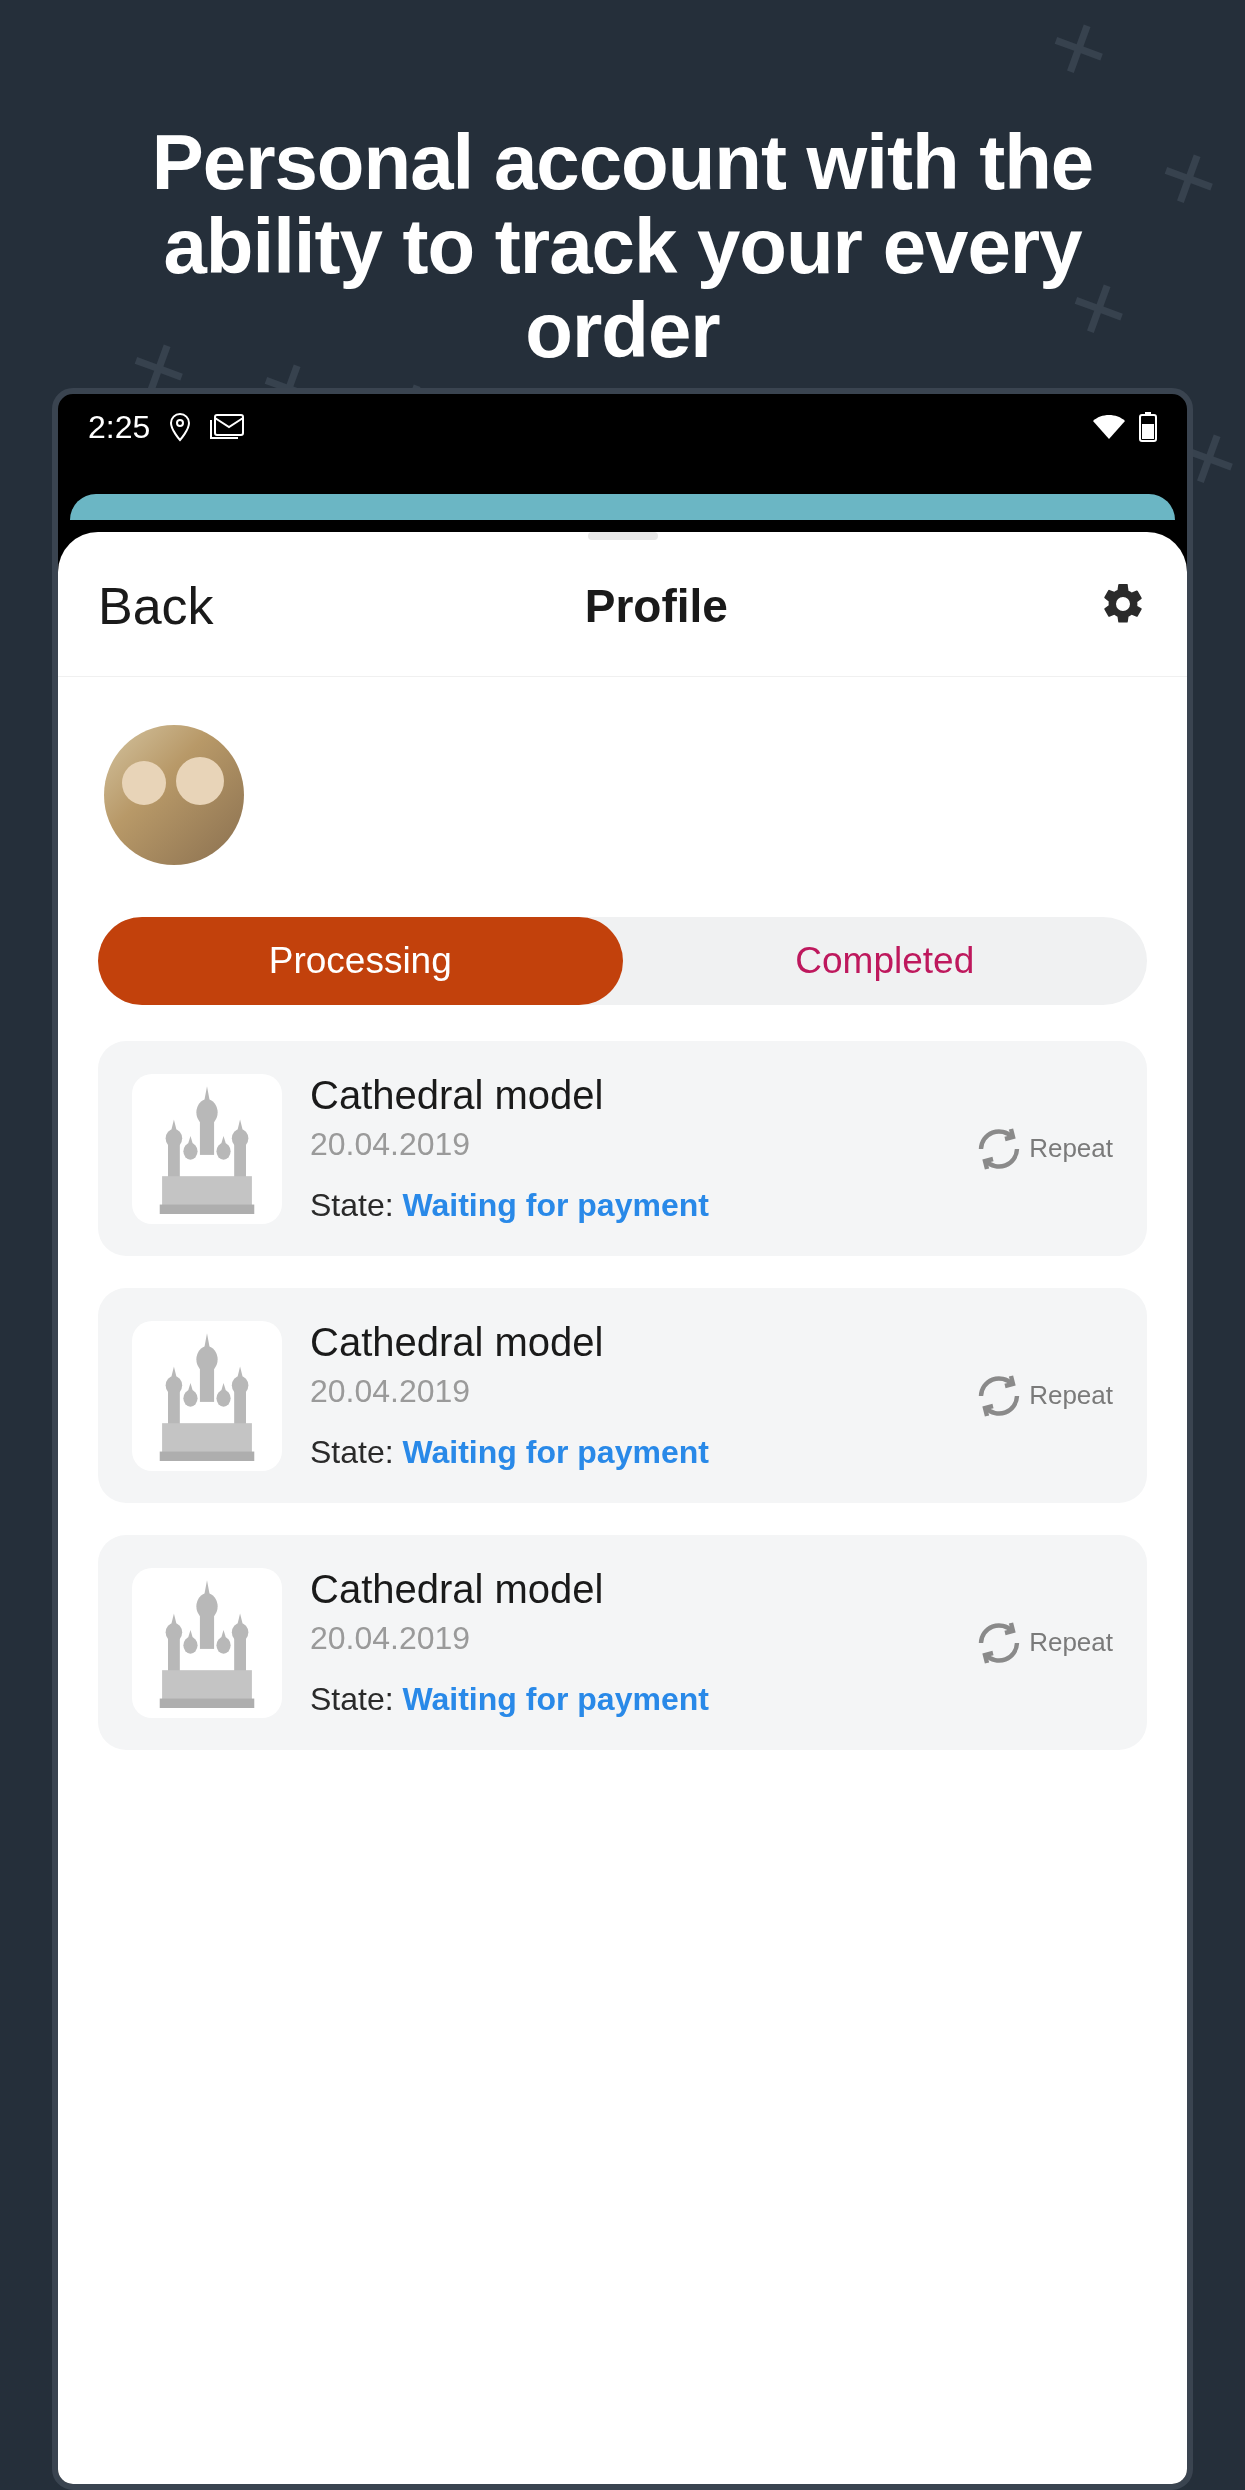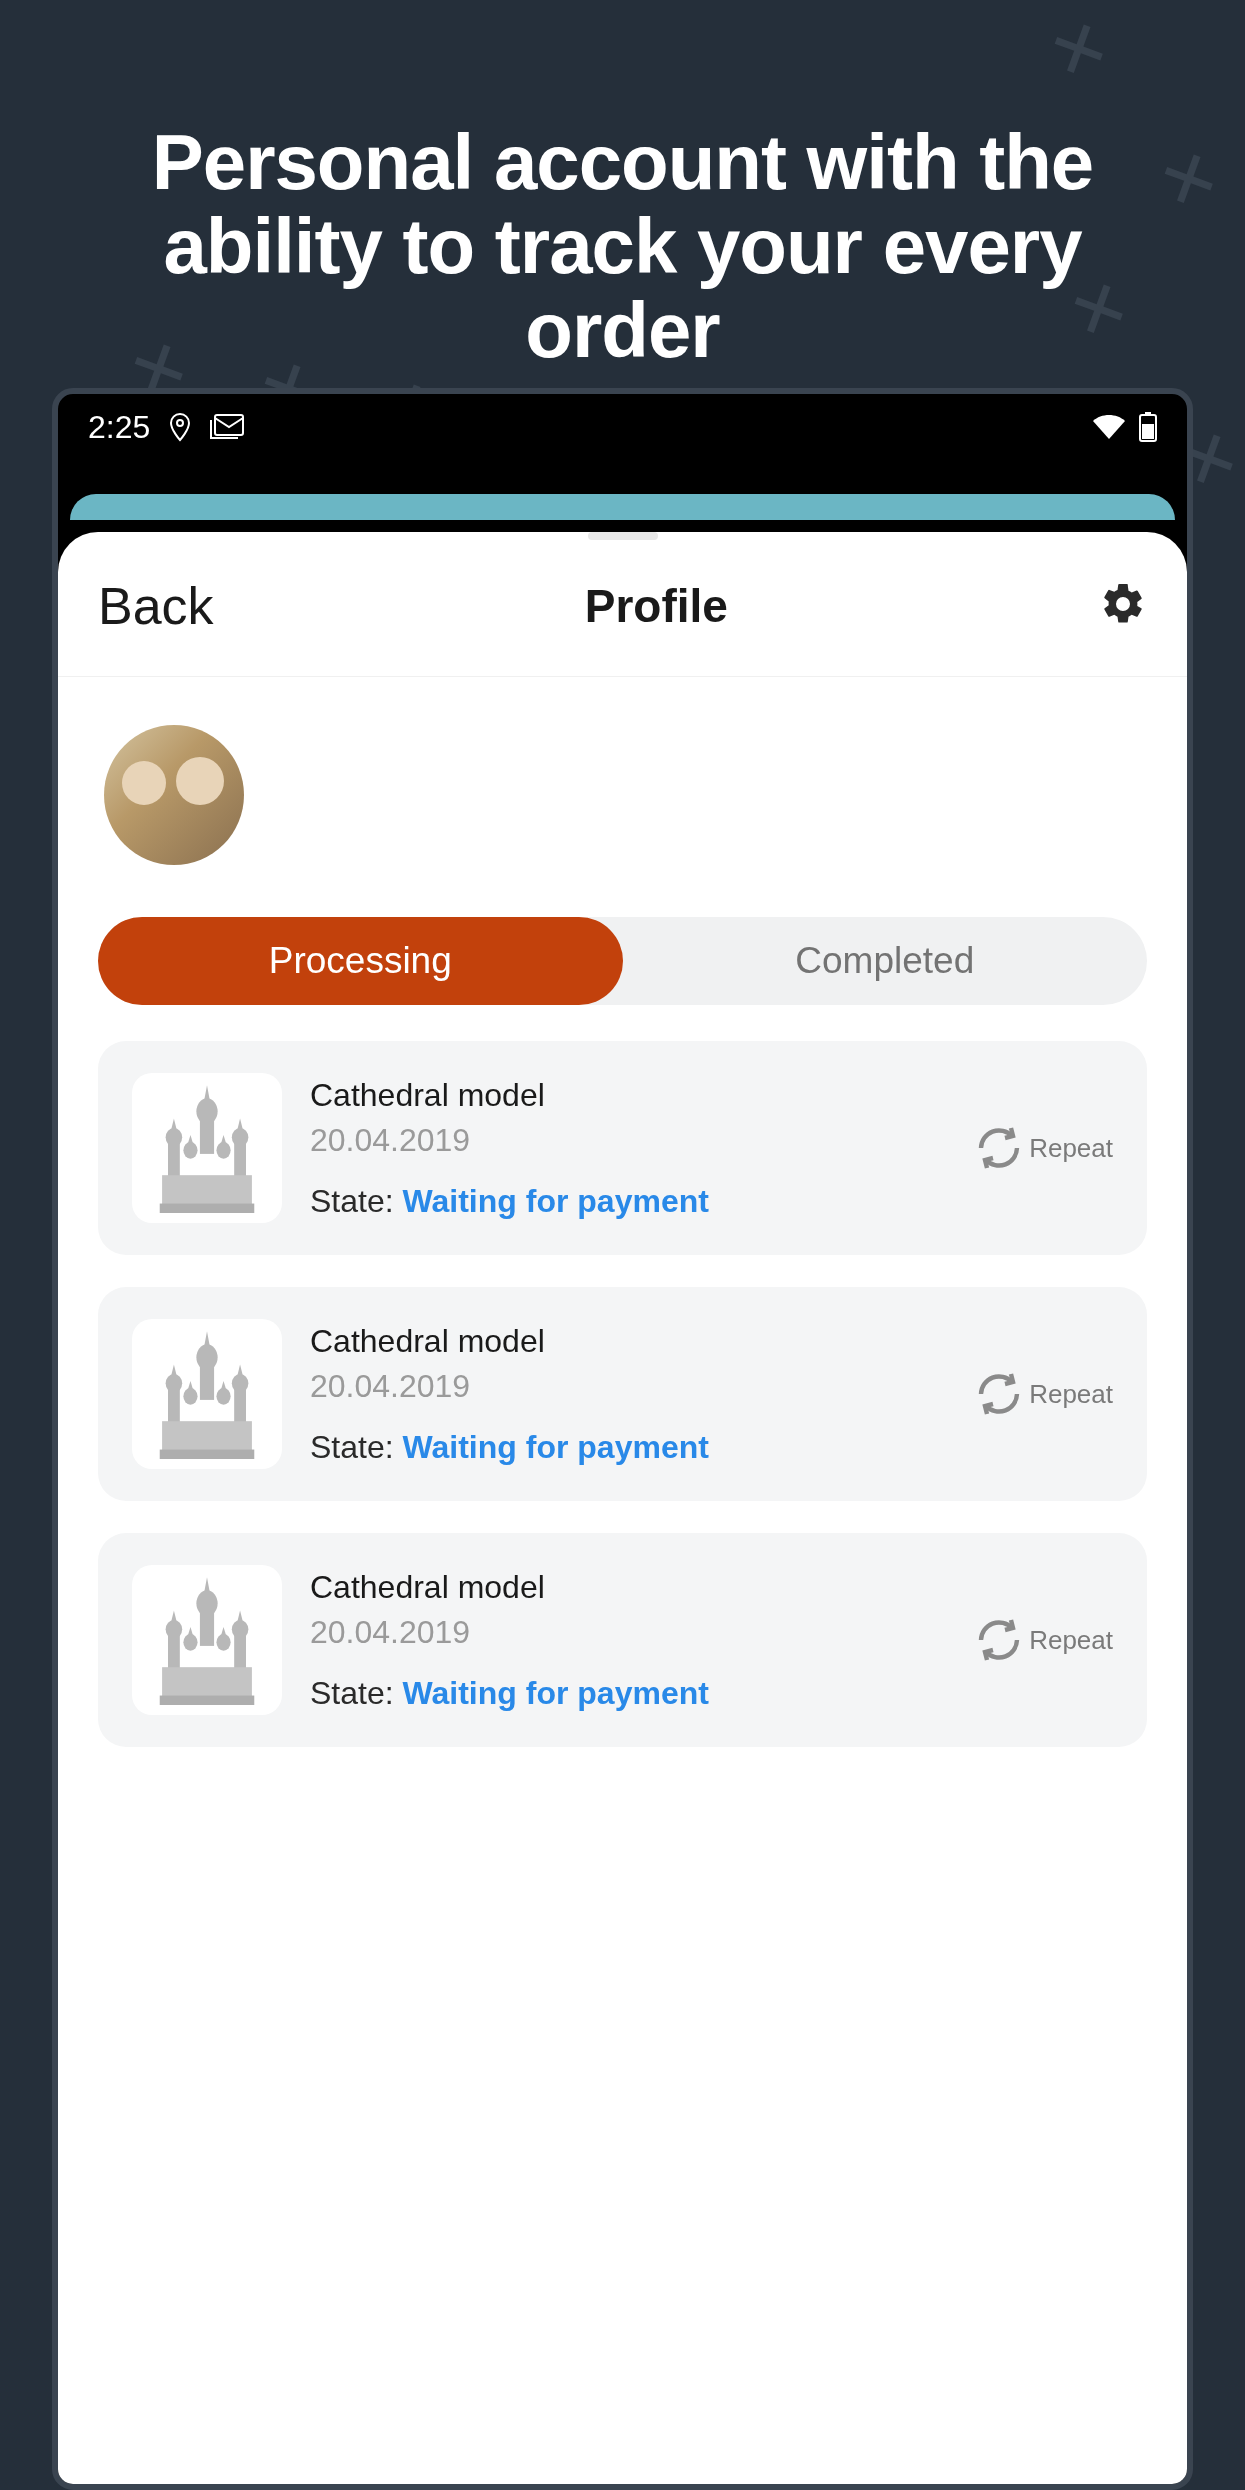"Completed" .tab.inactive { color: #737373 -> #be185d }
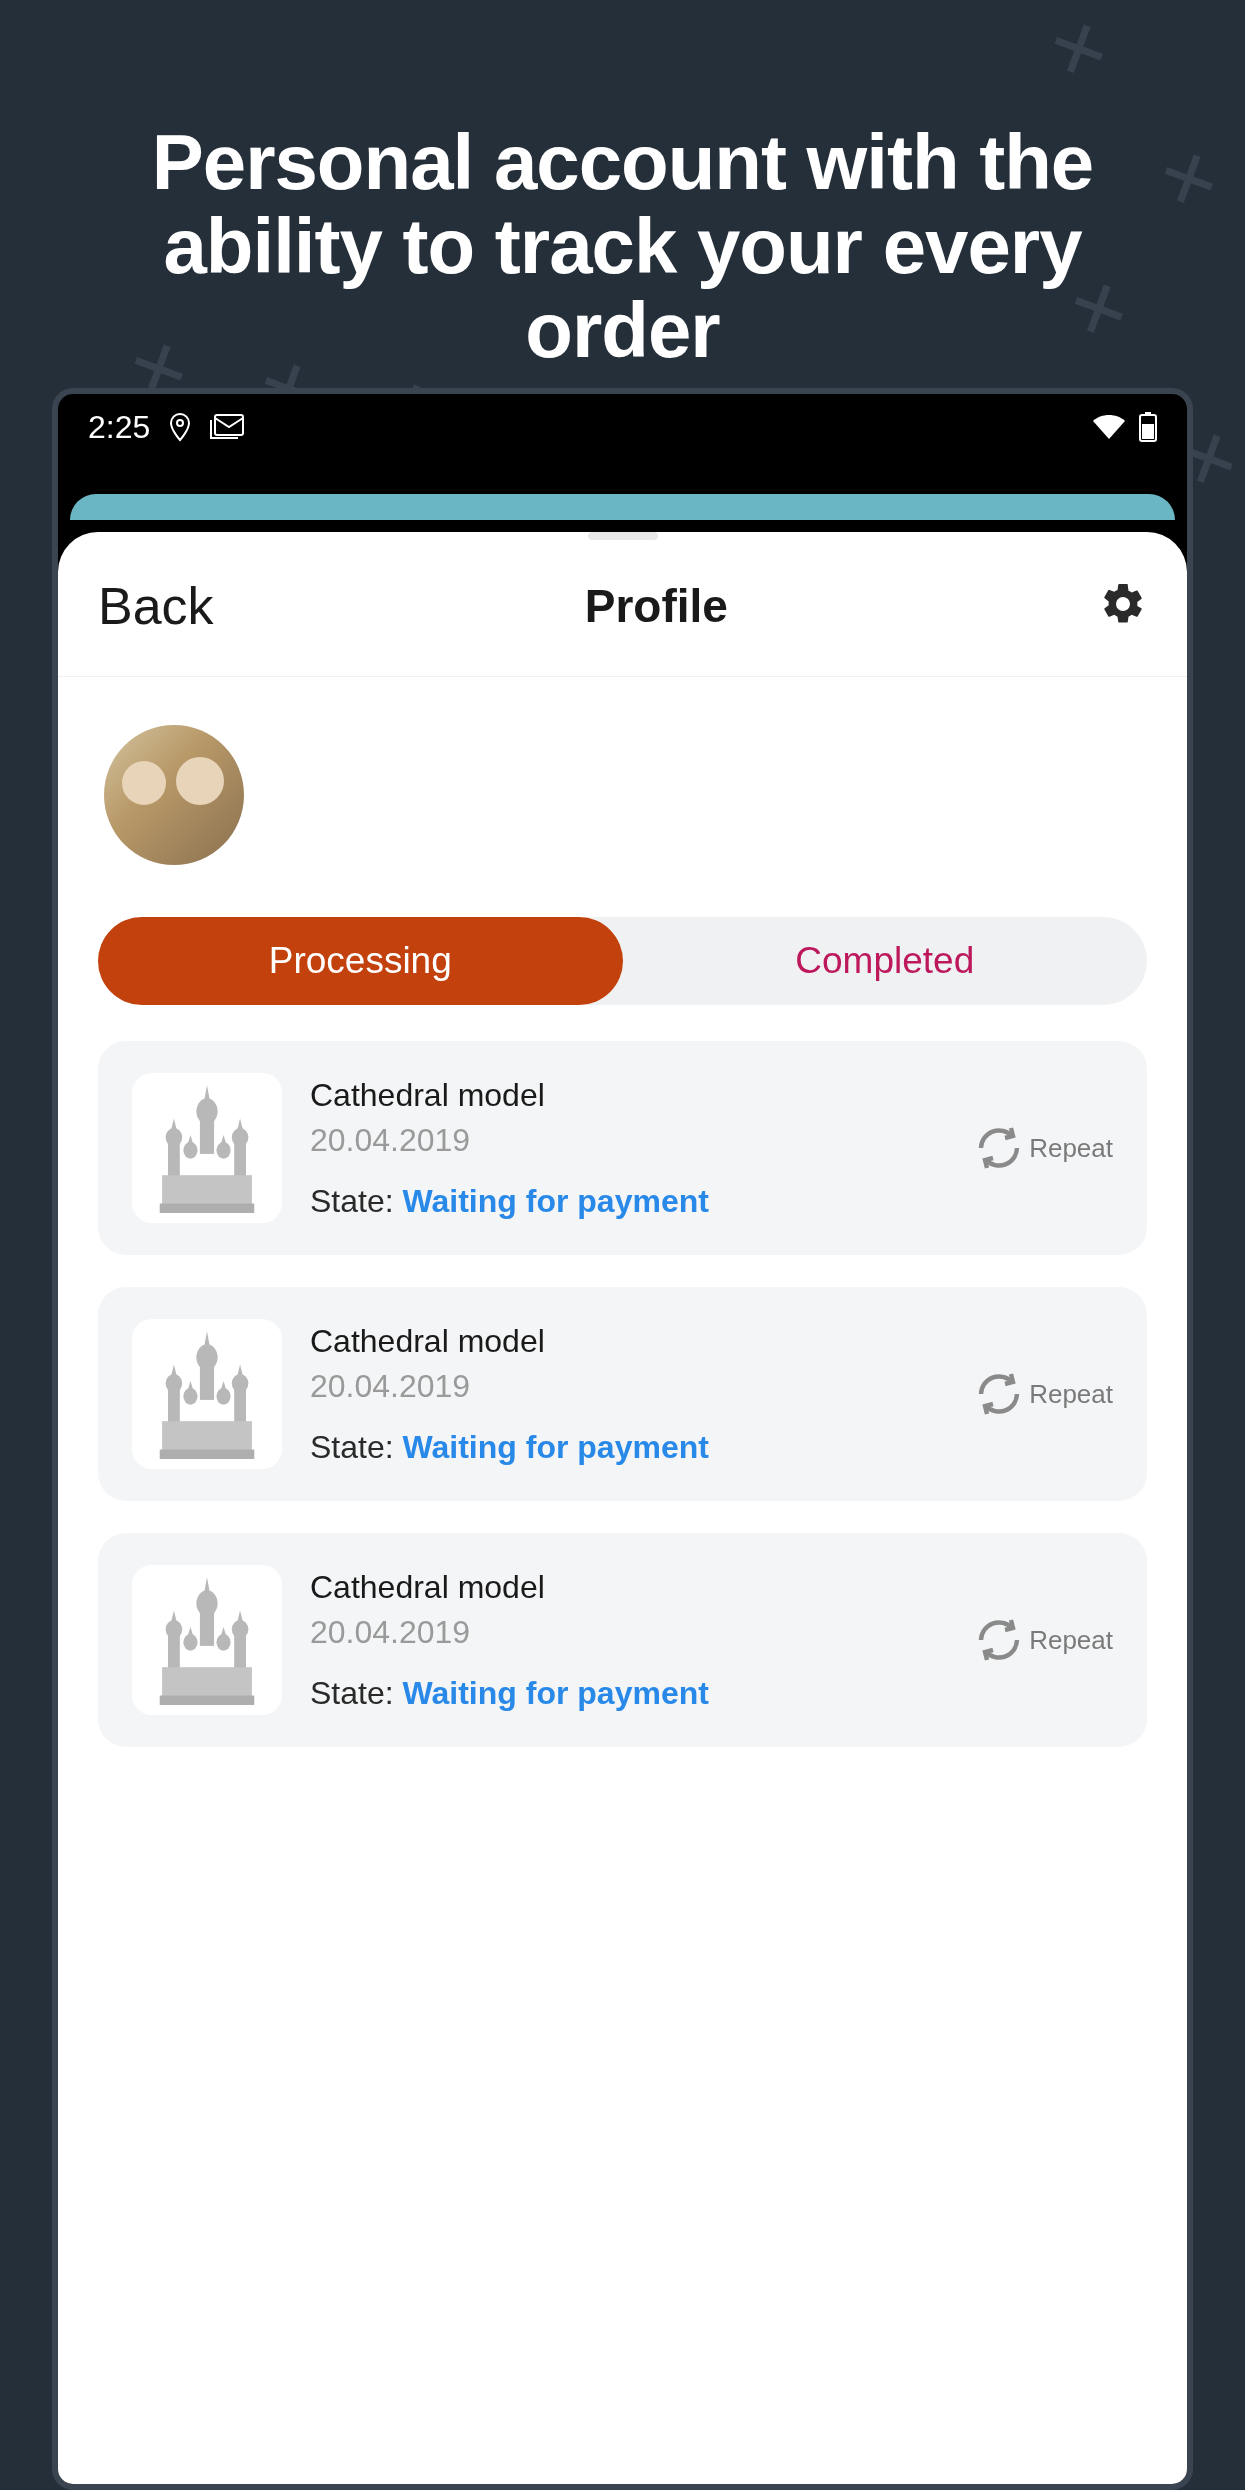"Cathedral model" .order-title { font-size: 32px -> 40px }
